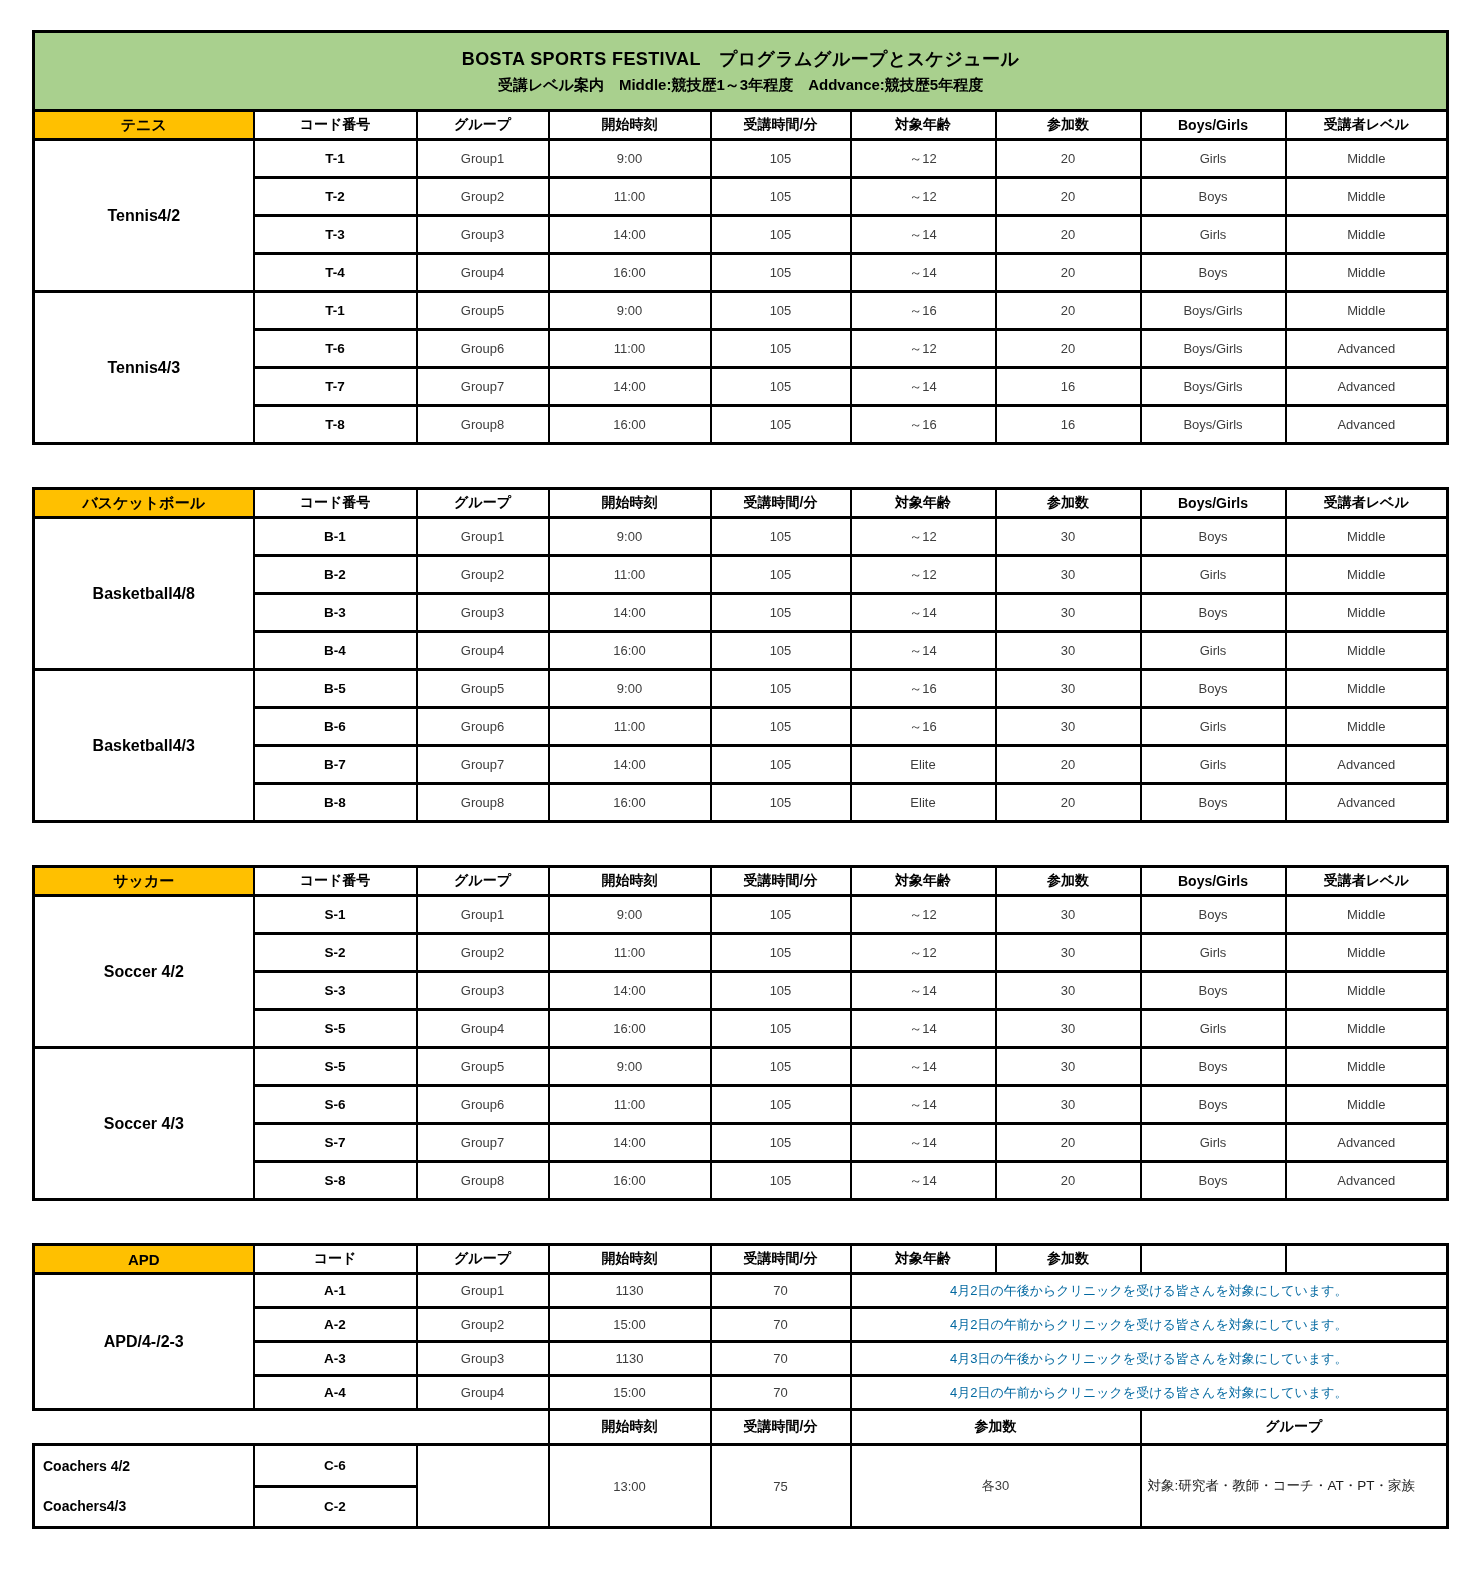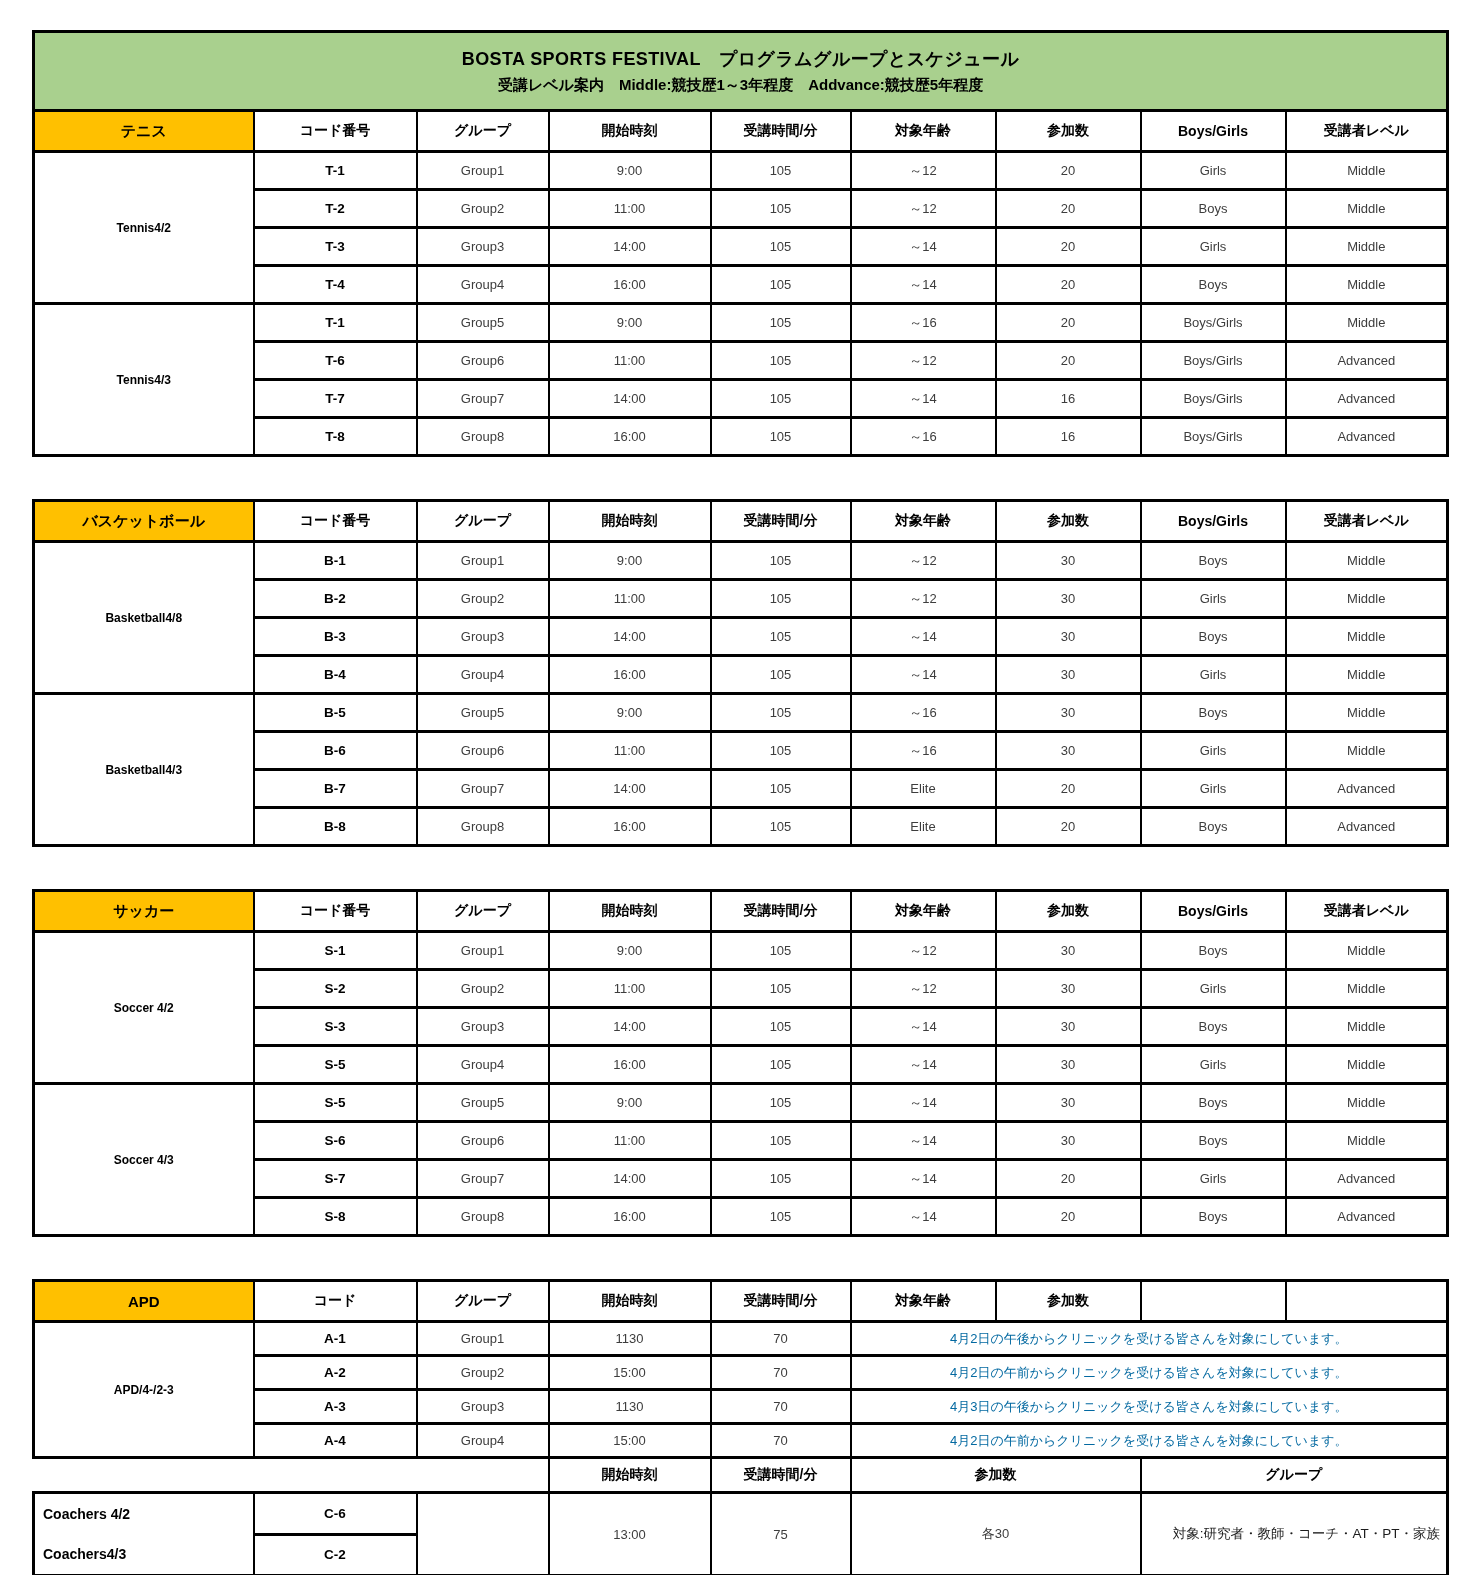"テニス" tr.head { height: 41px -> 29px }
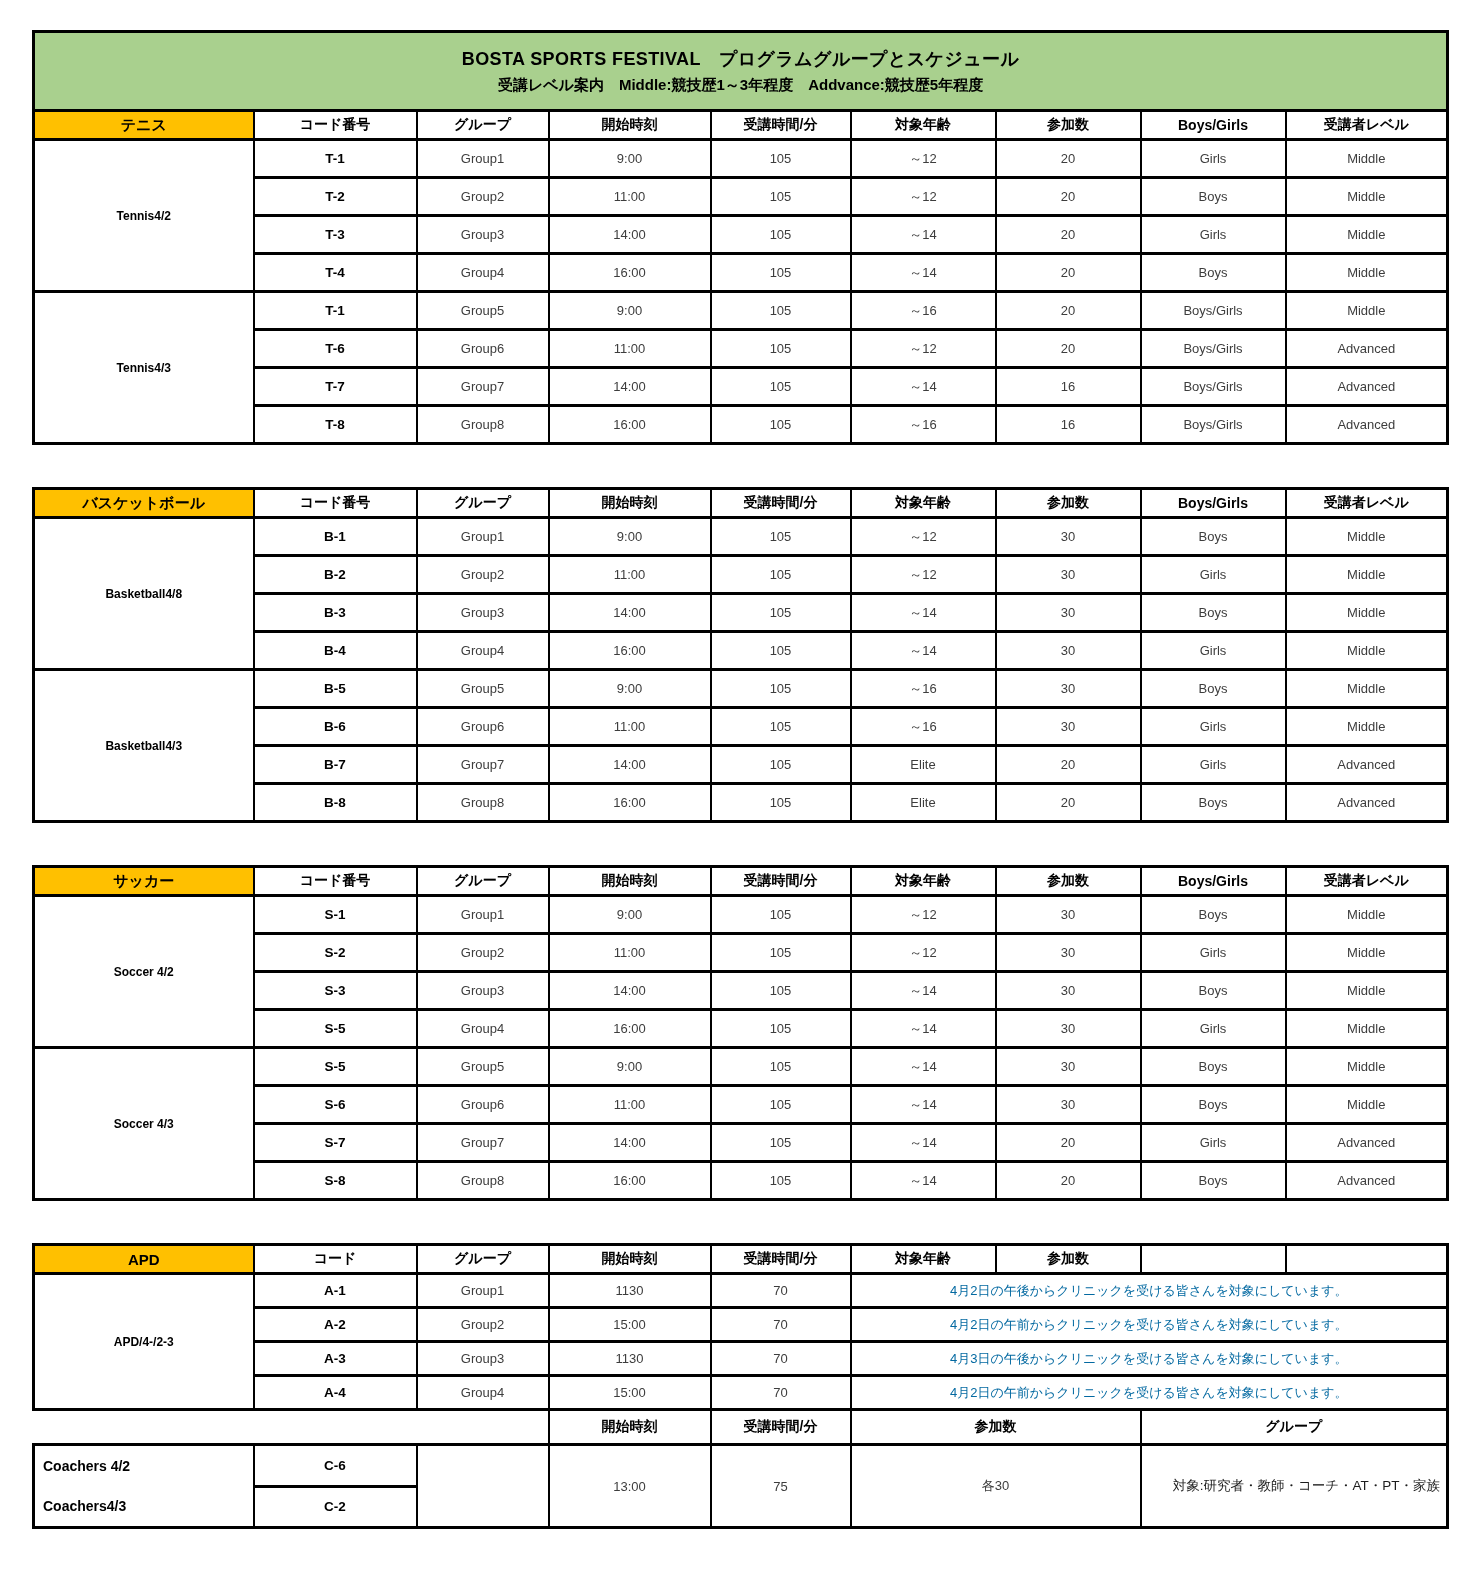"Tennis4/2" td.sport { font-size: 12px -> 16px }
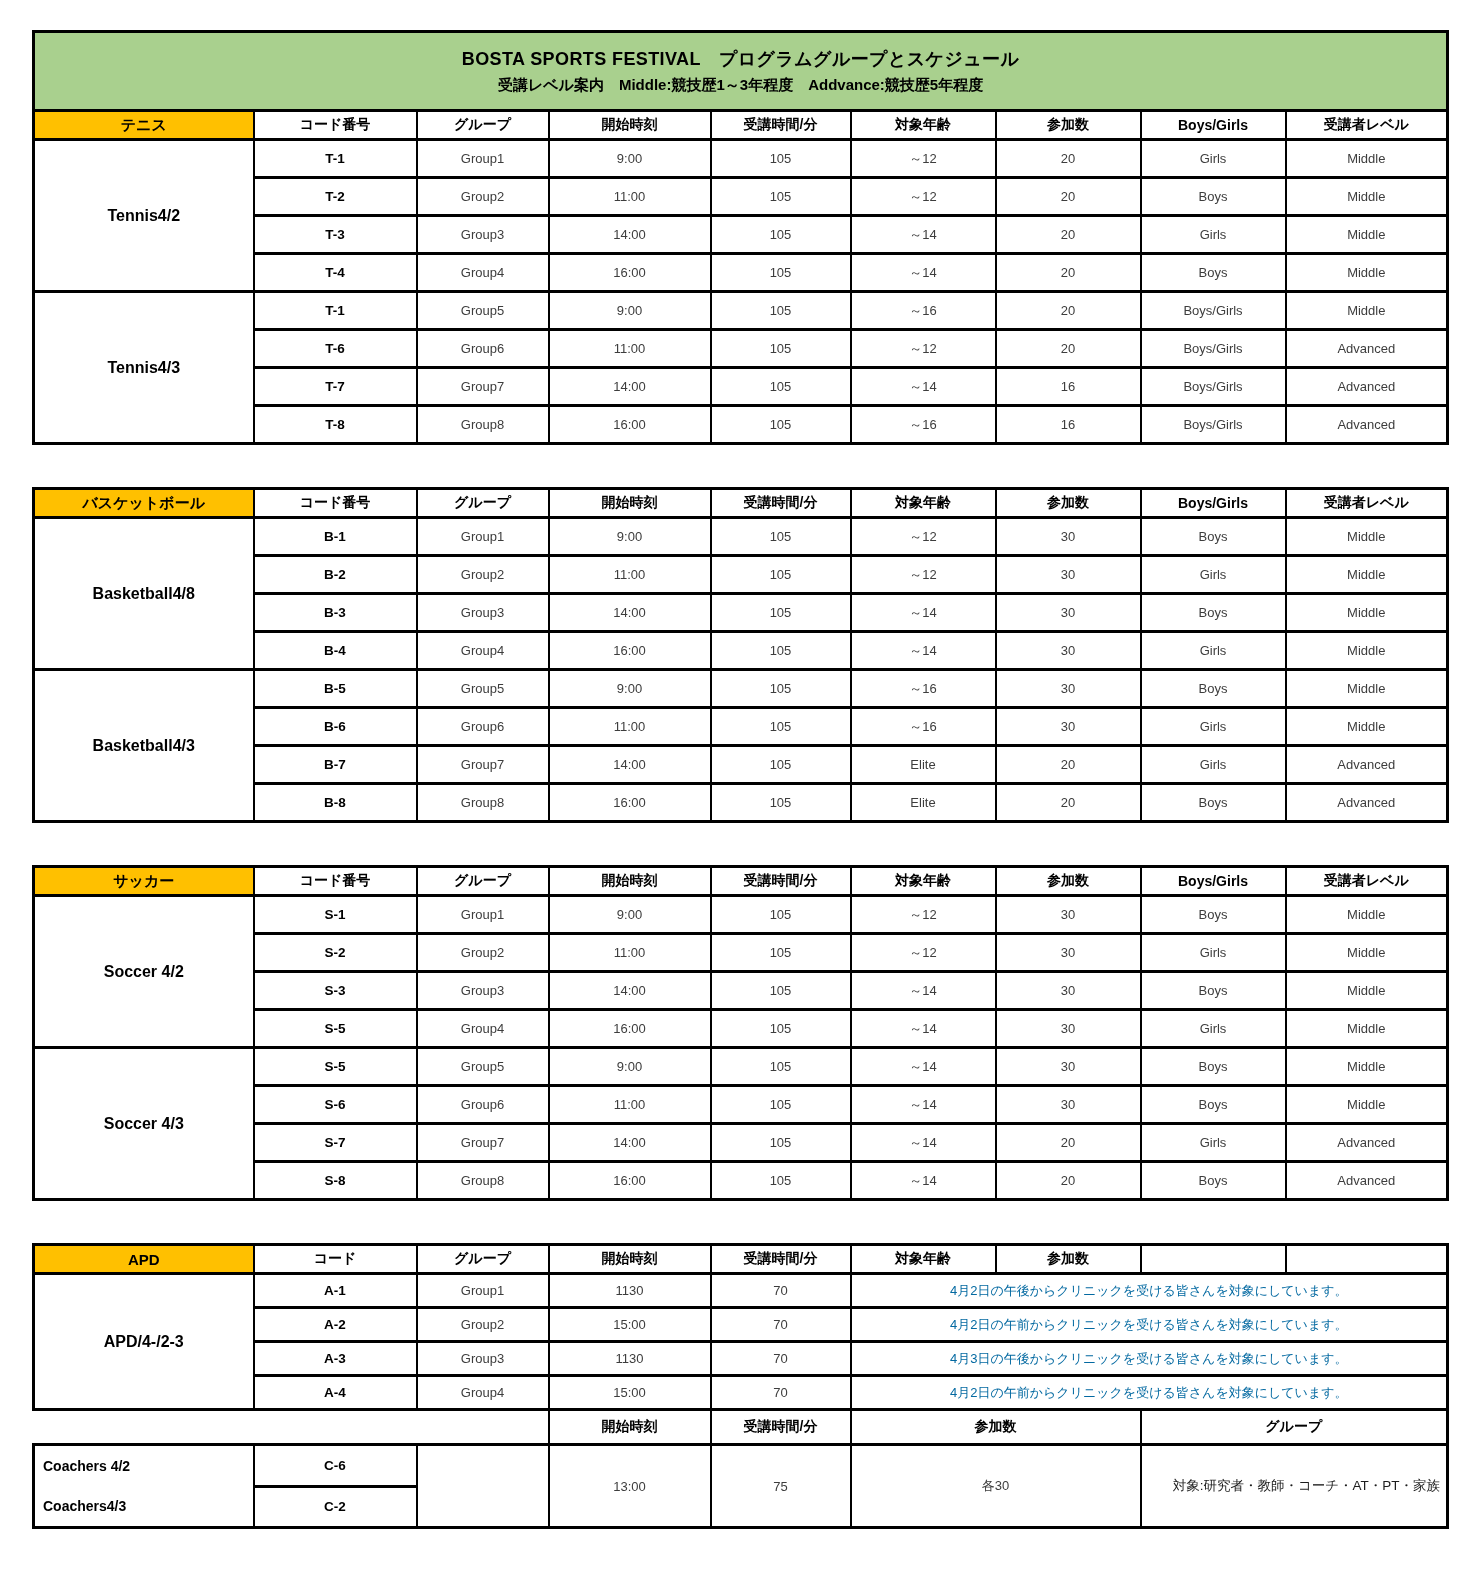"対象:研究者・教師・コーチ・AT・PT・家族" td.target { text-align: right -> left }
